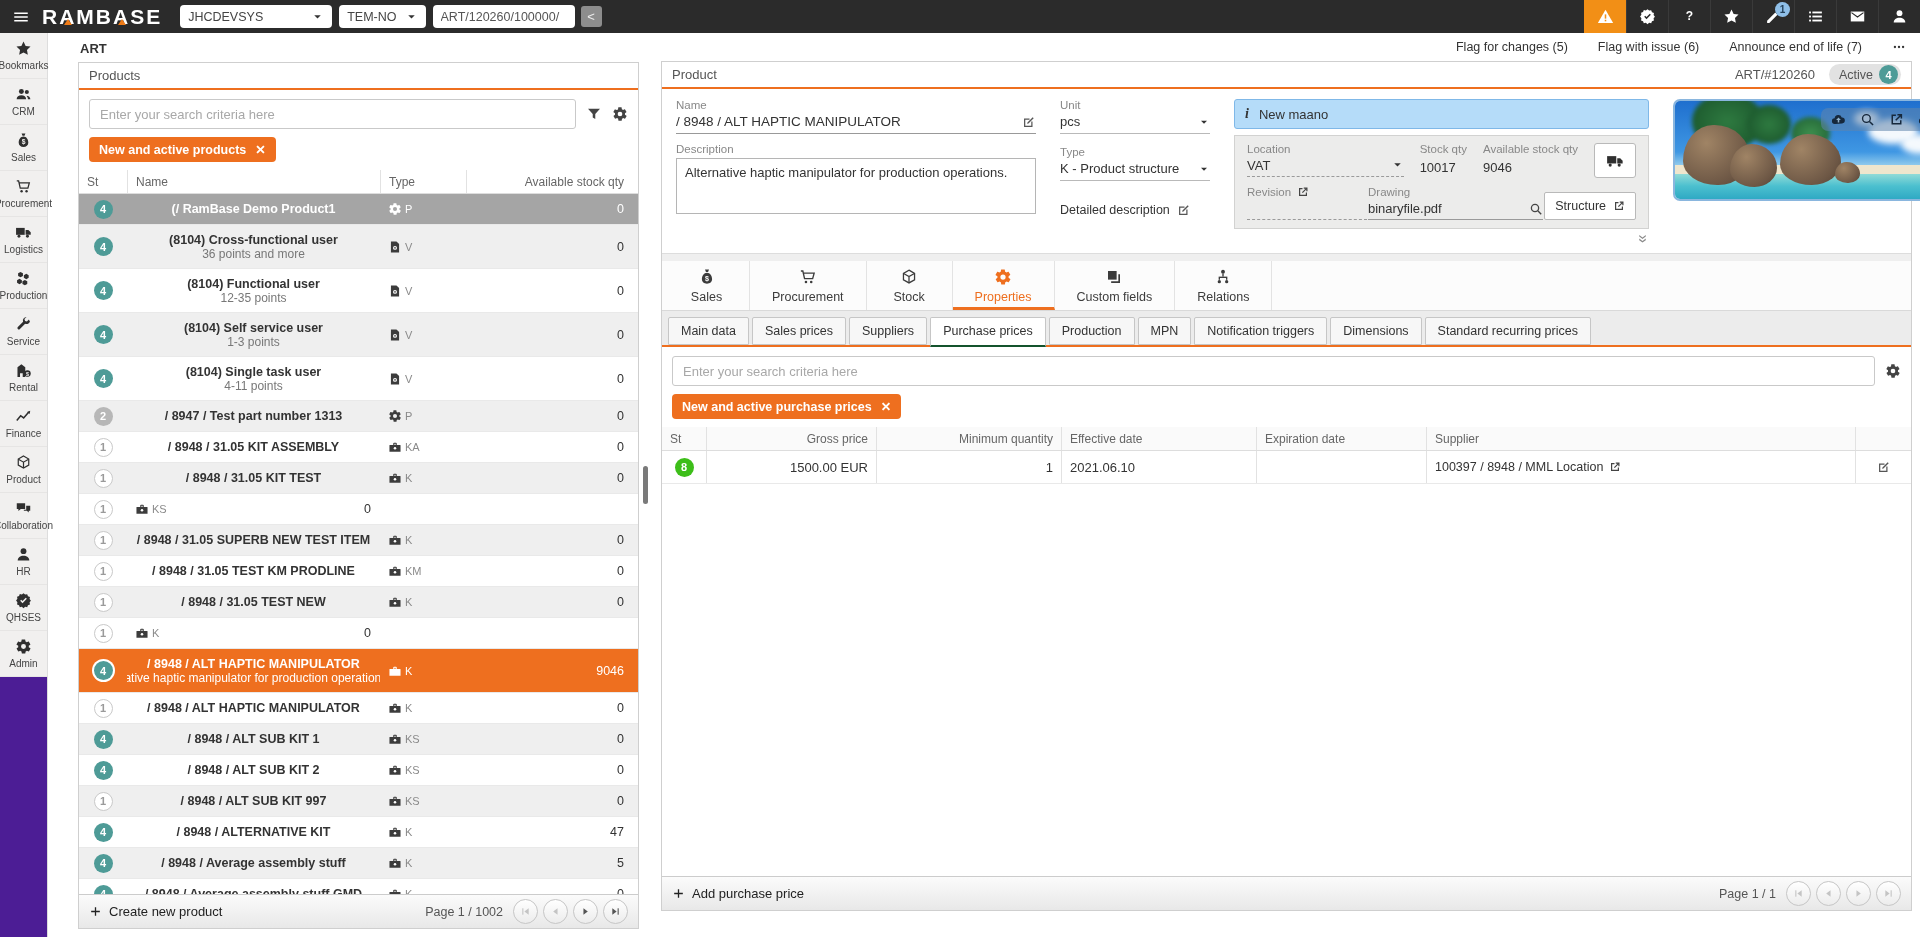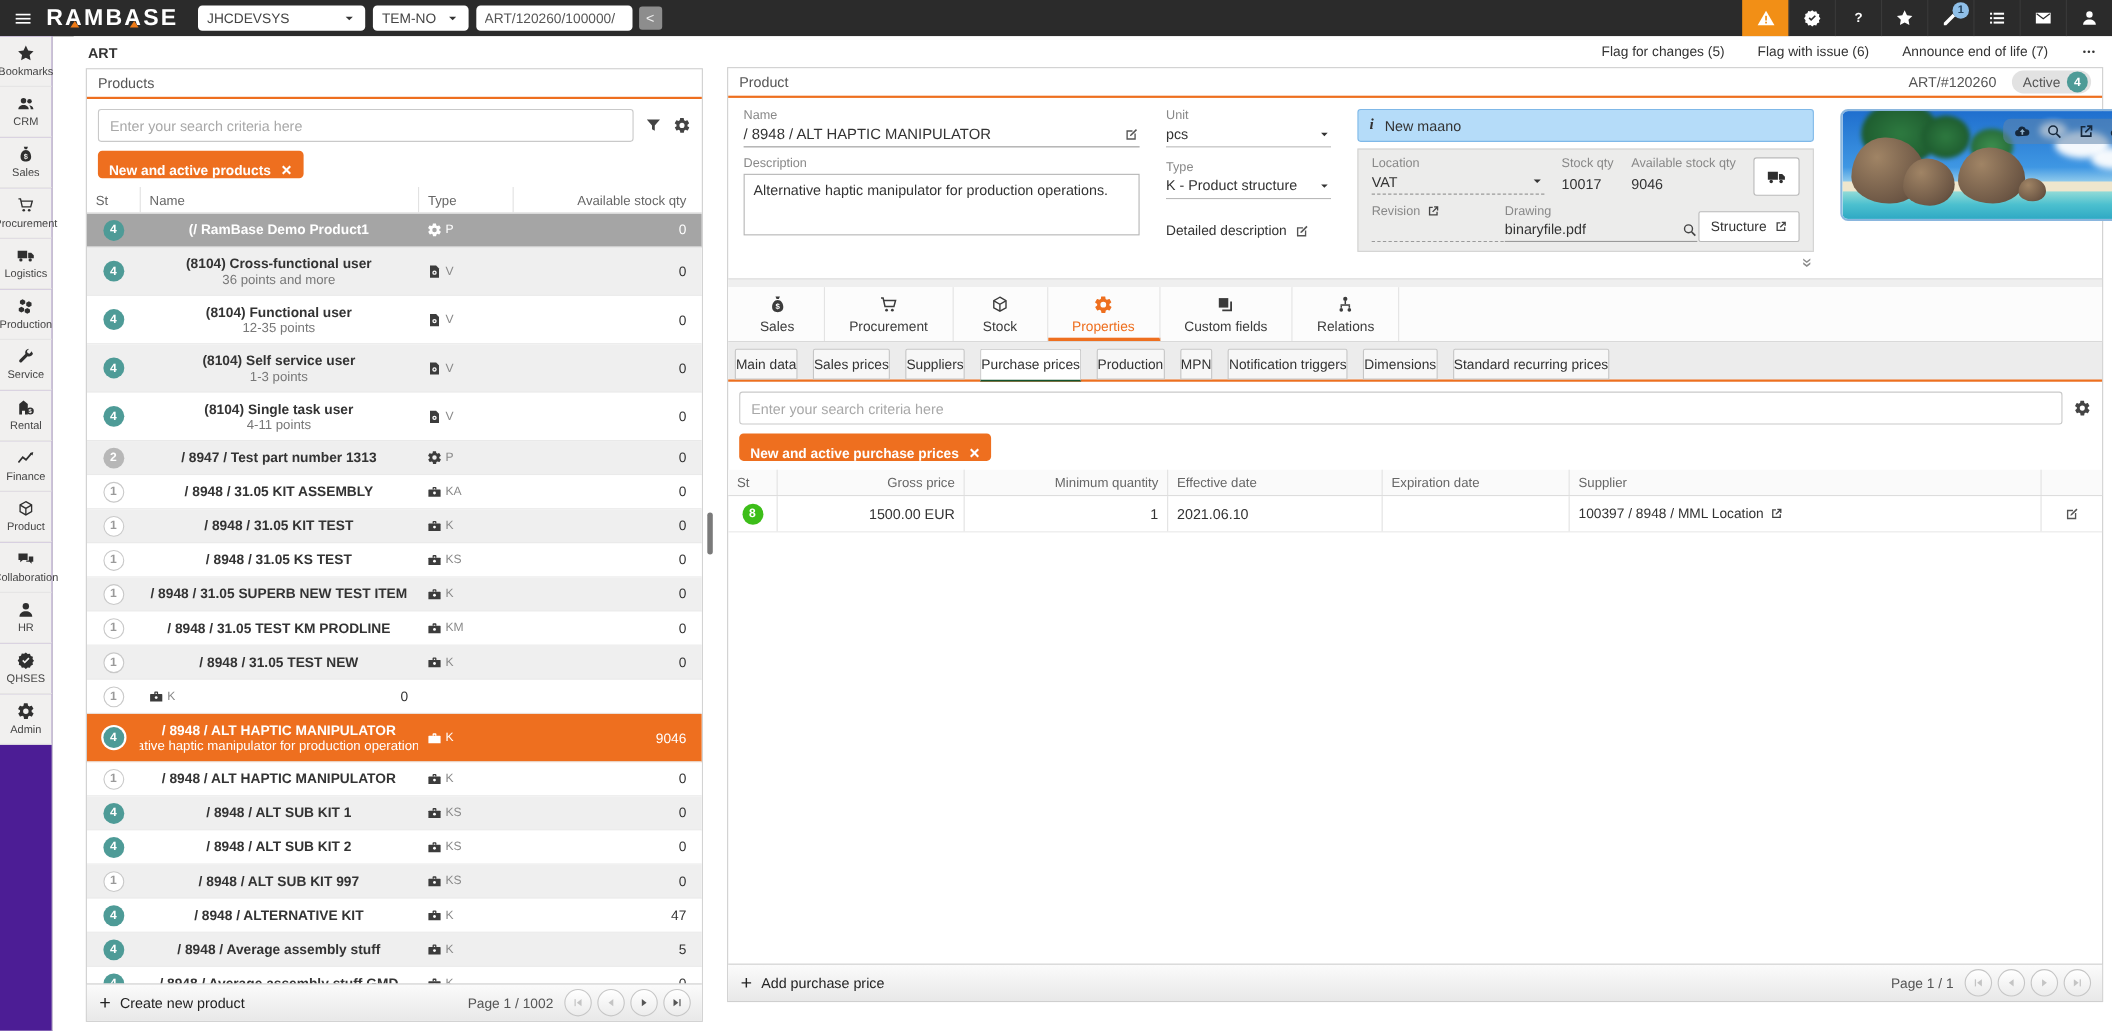"New and active products" .chip { align-items: flex-end -> center }
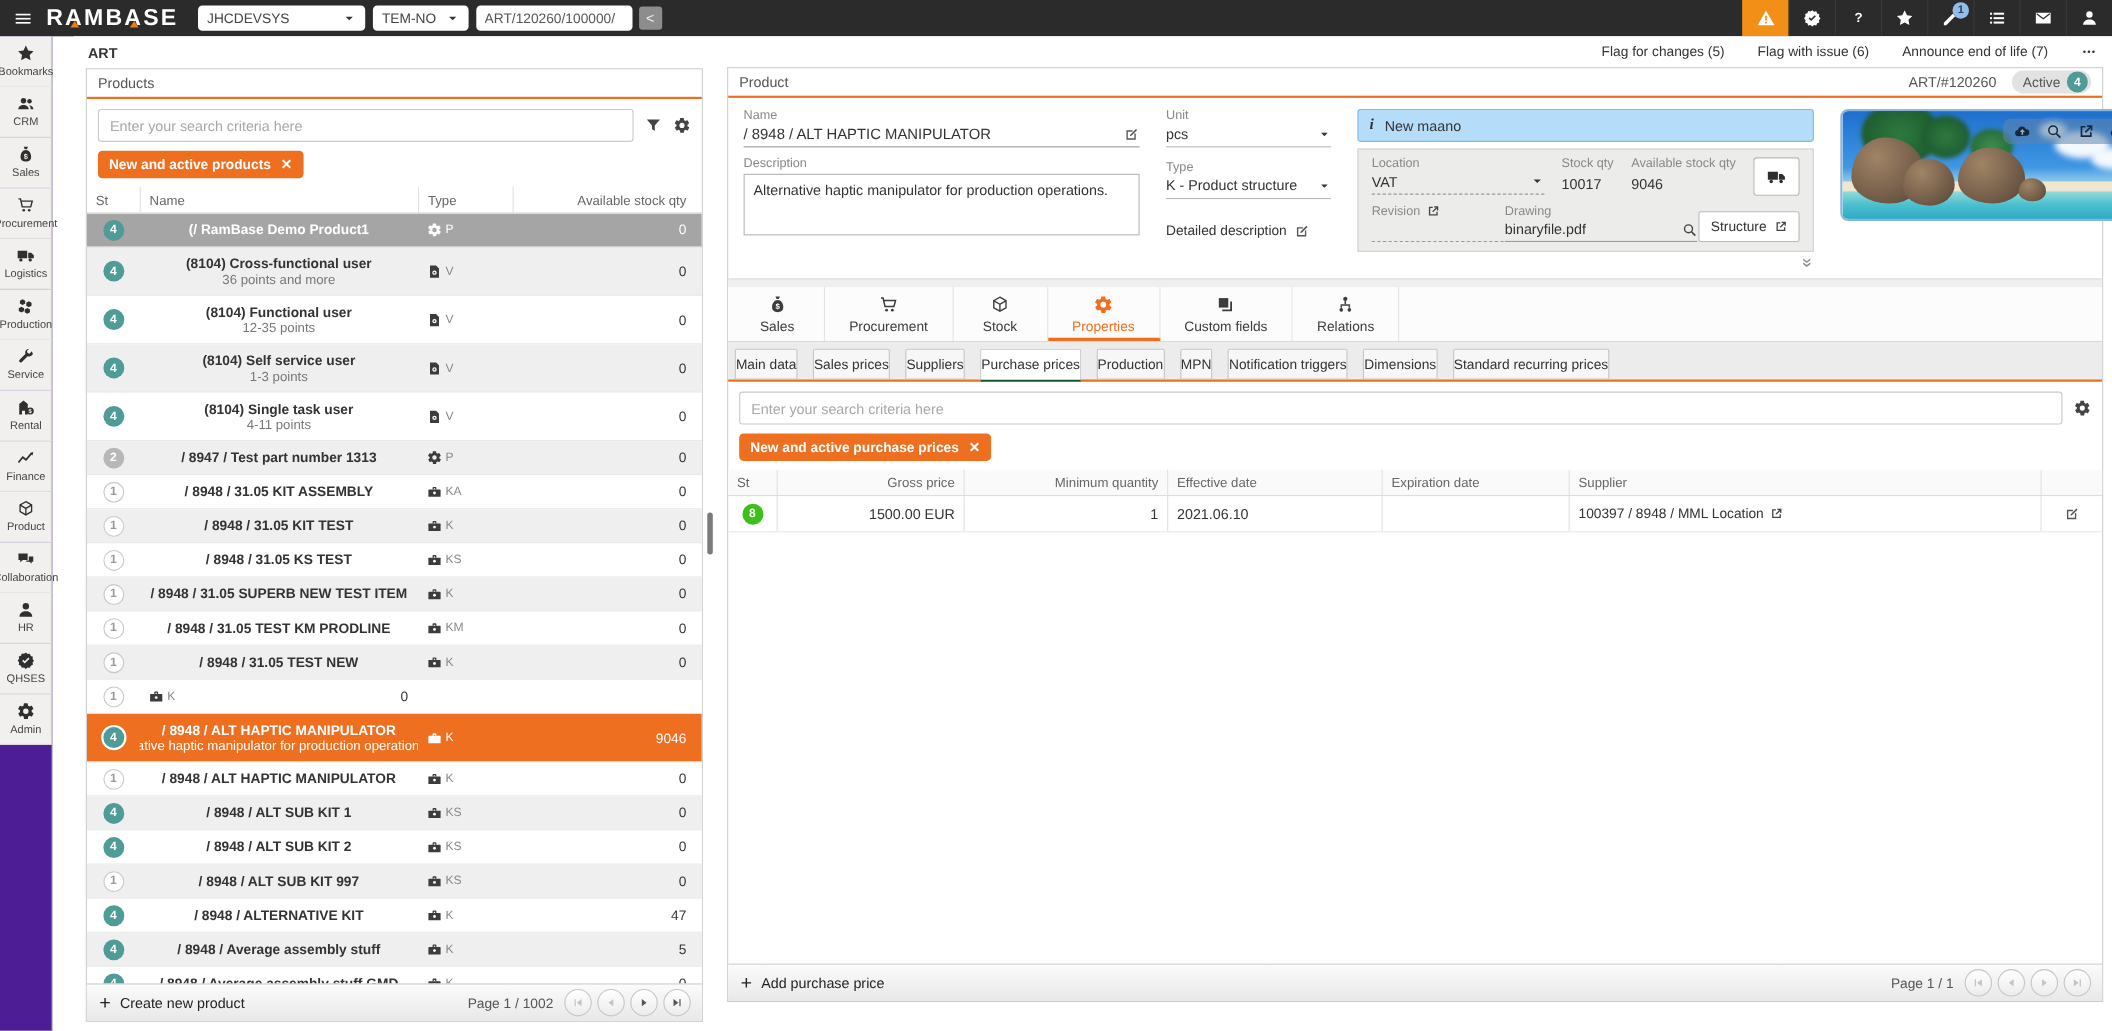"Main data" .subtab { margin-right: 14px -> 3px; padding: 6px 0 -> 6px 12px }
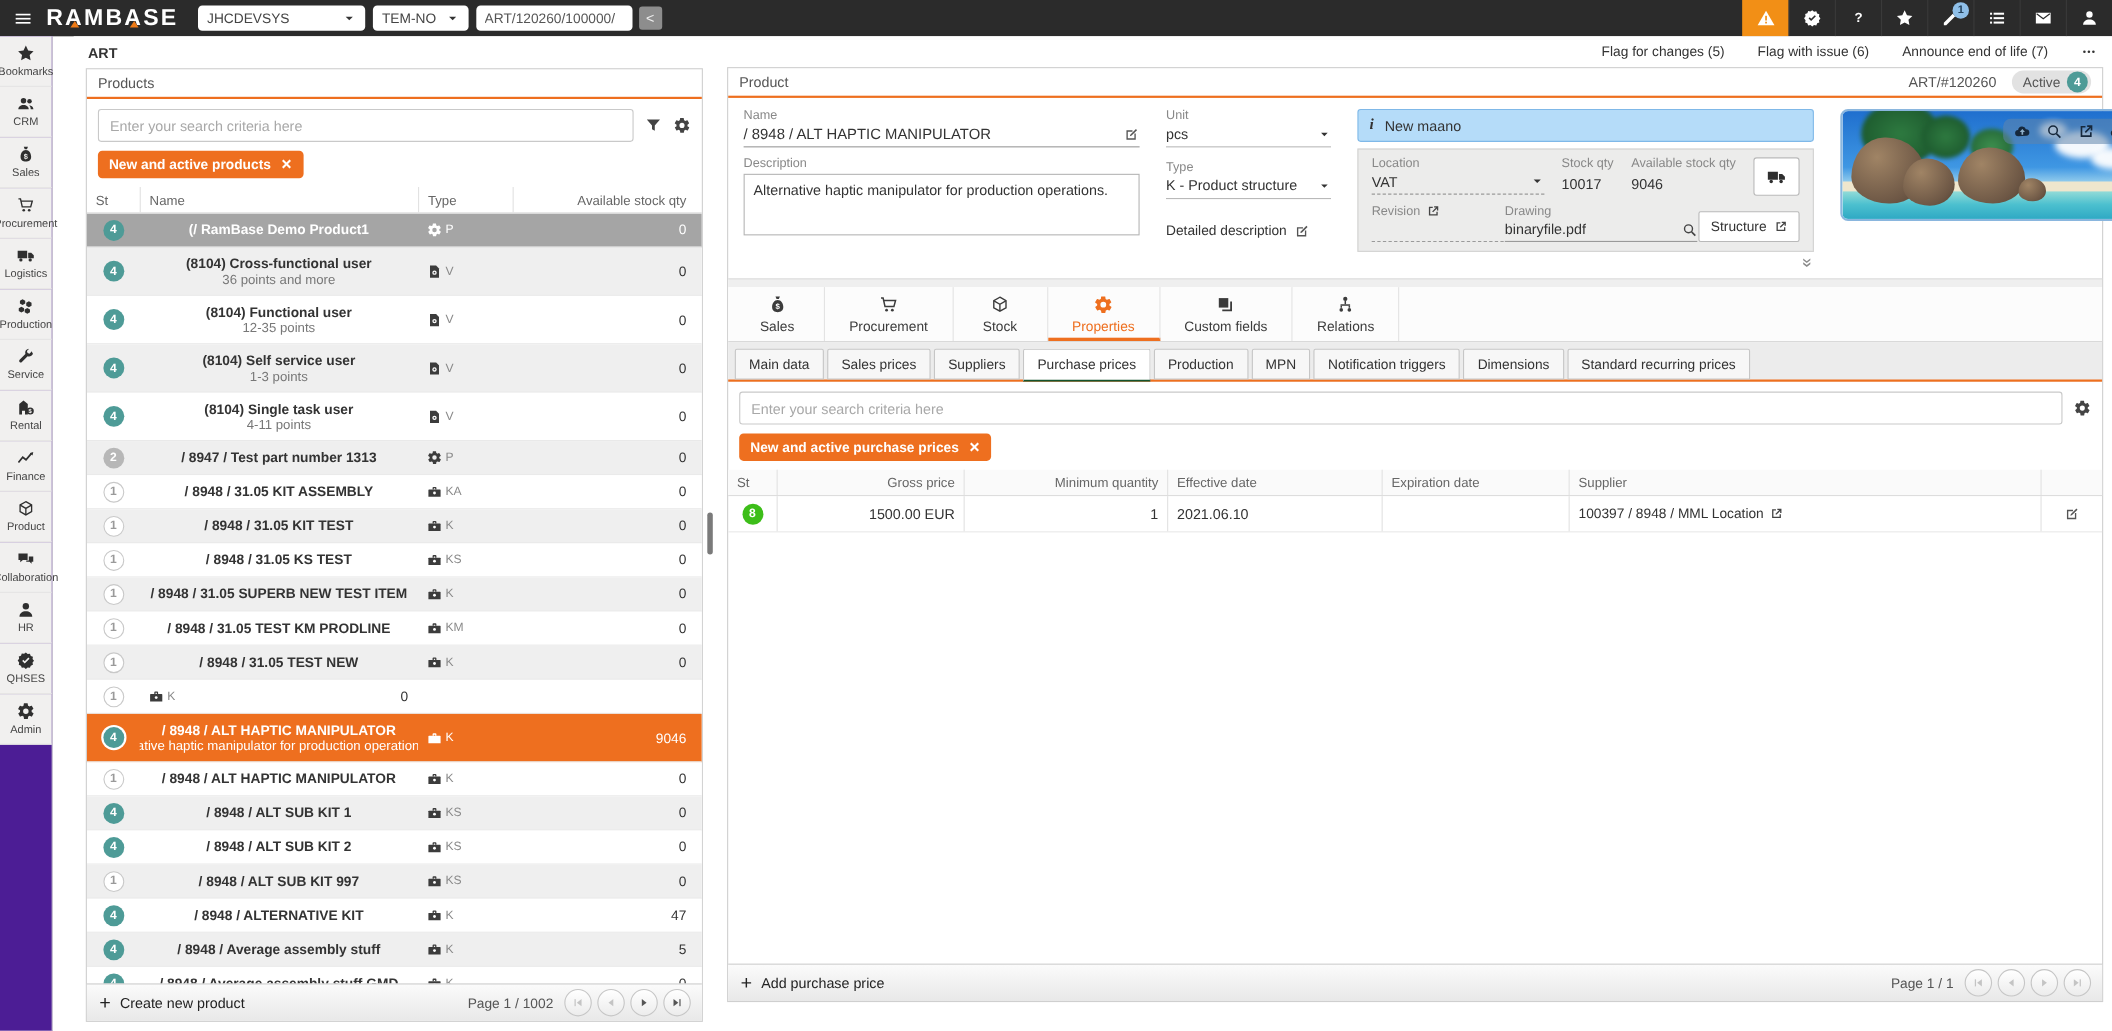"/ 8948 / 31.05 KS" div.cell { html: <div> <div>/ 8948 / 31.05 KS TEST</div> </div> -> none }
